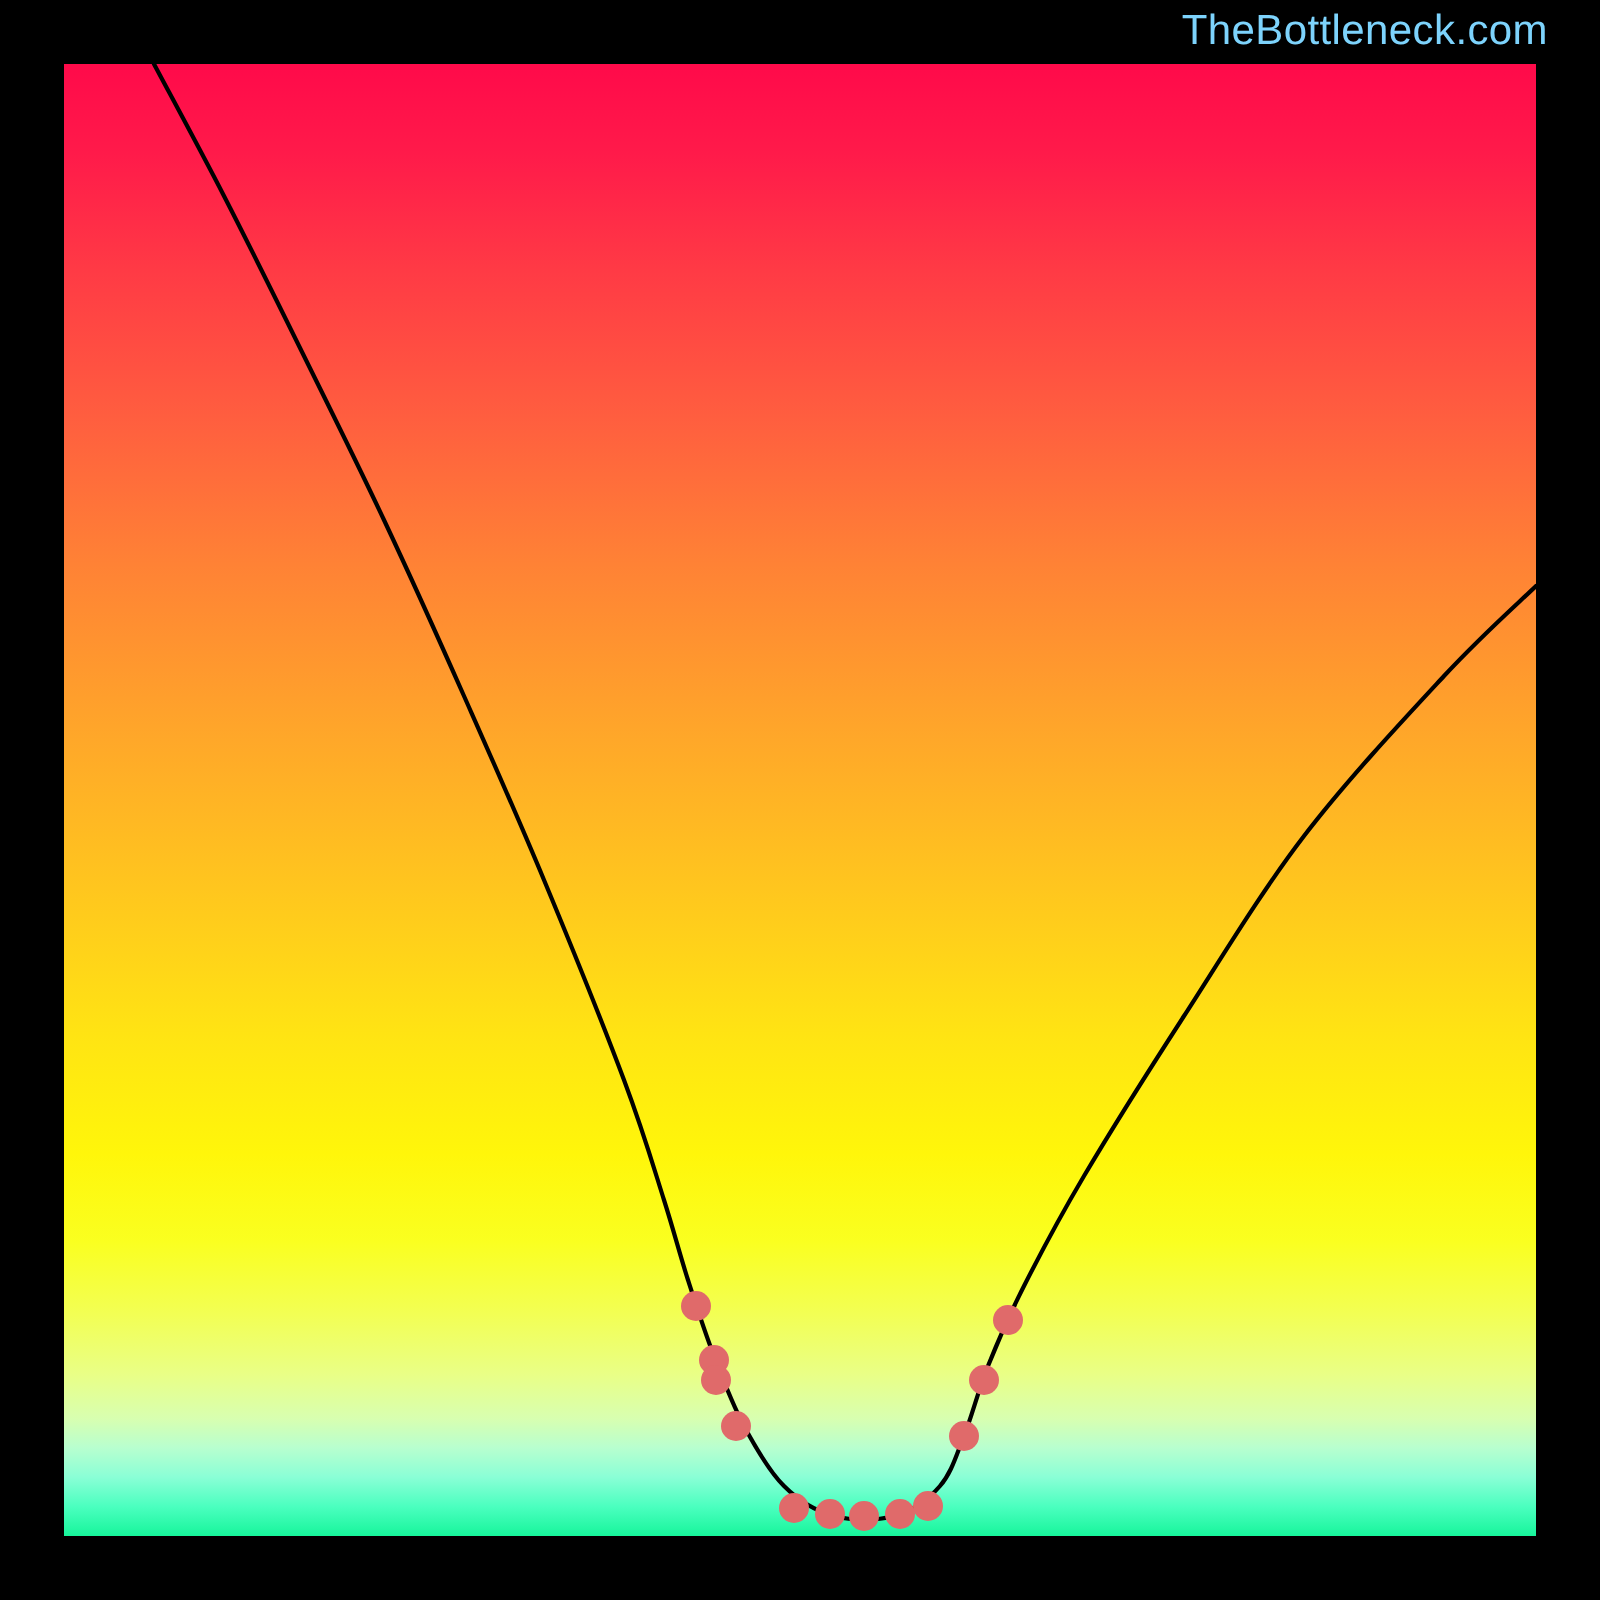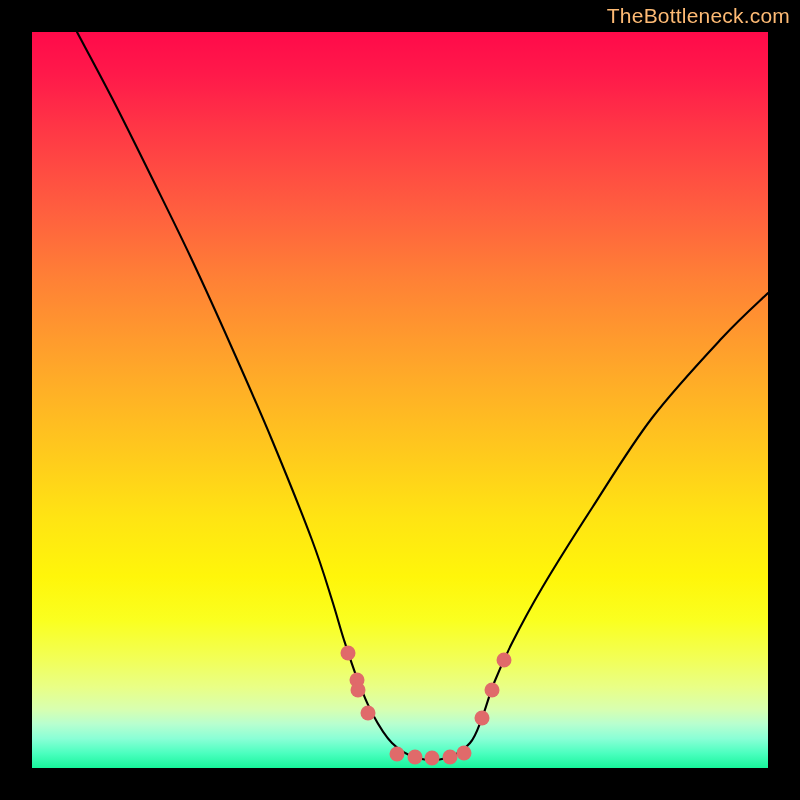"TheBottleneck.com" .watermark { color: #fdba74 -> #7dd3fc; right: 10px -> 26px }
